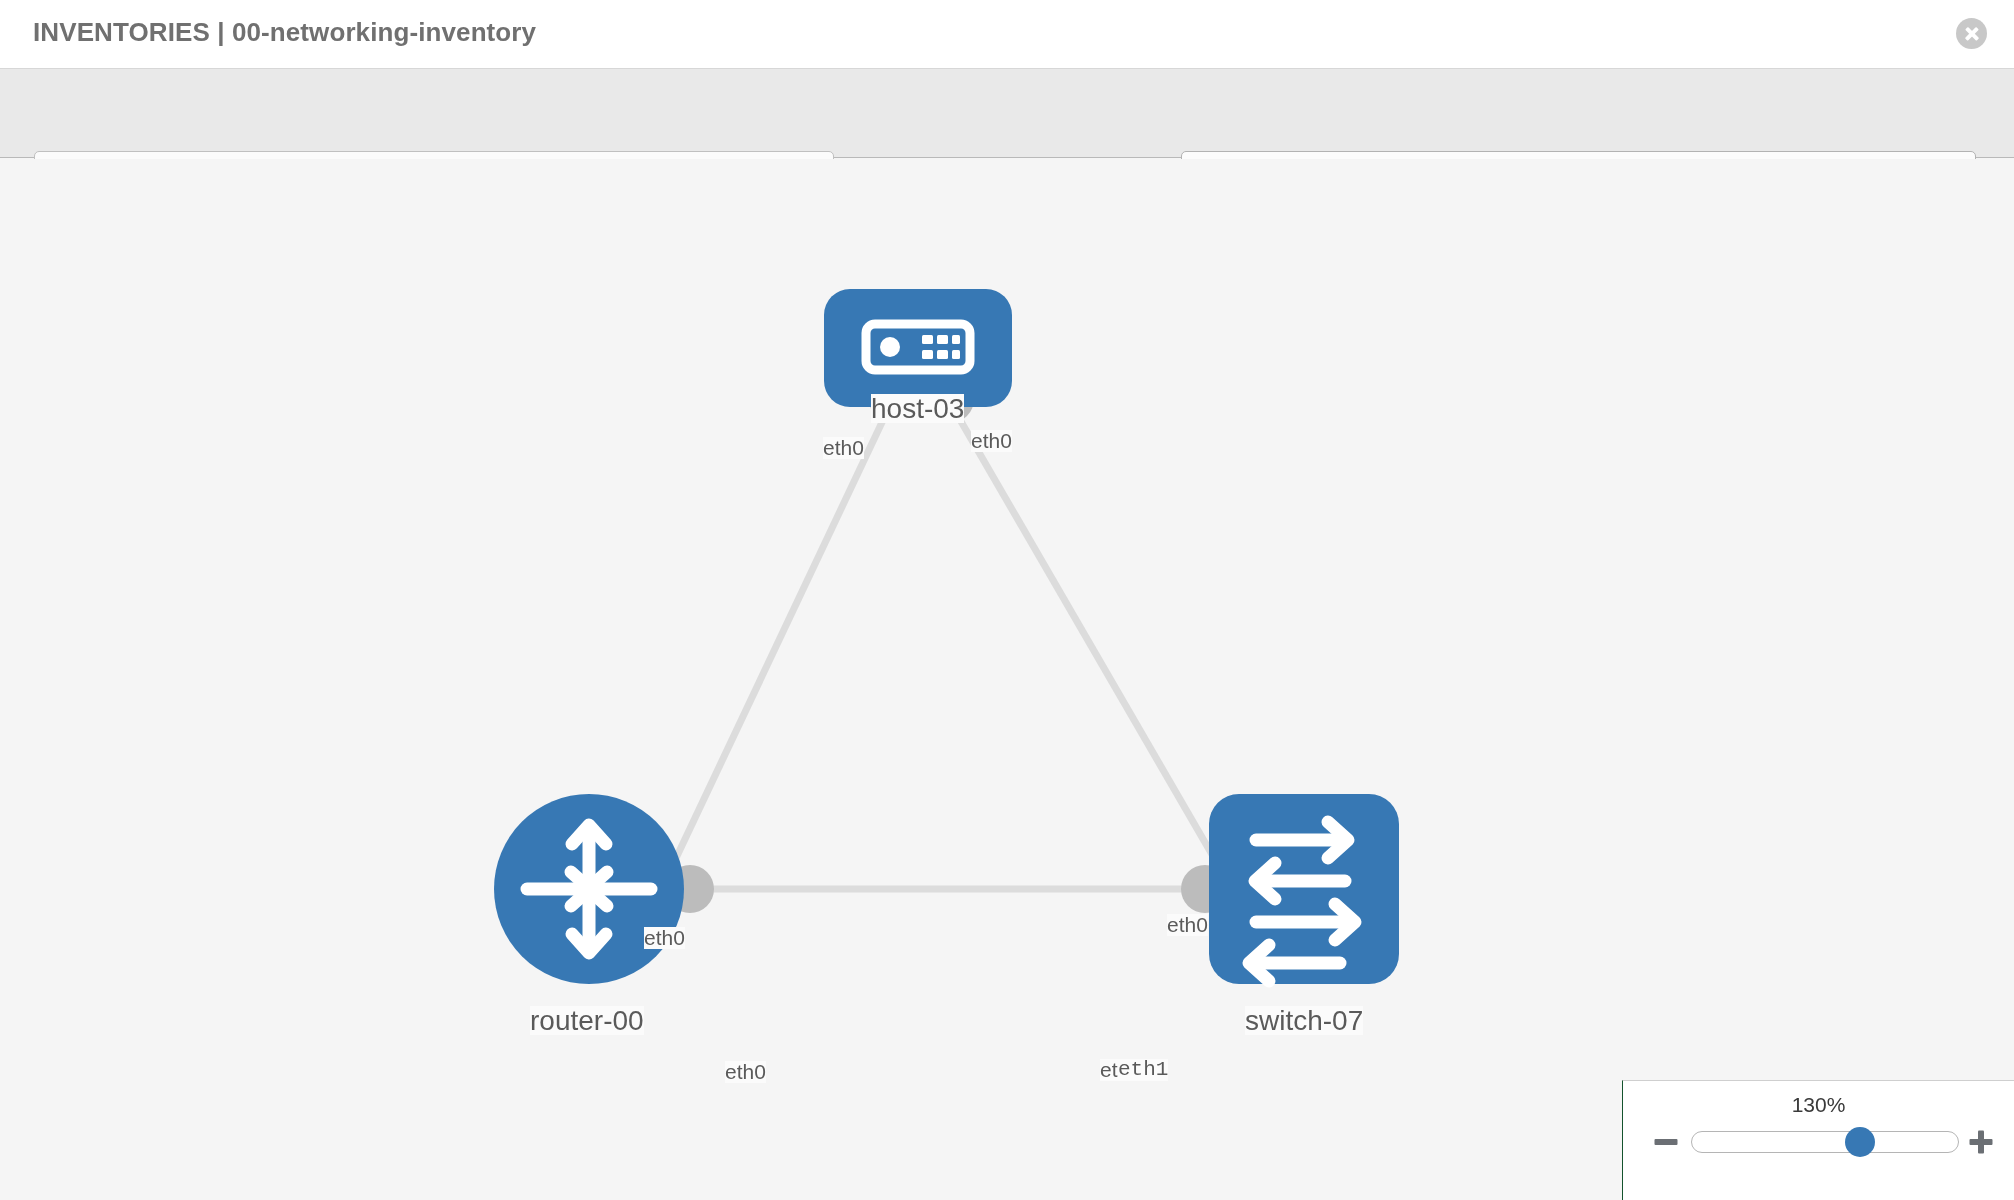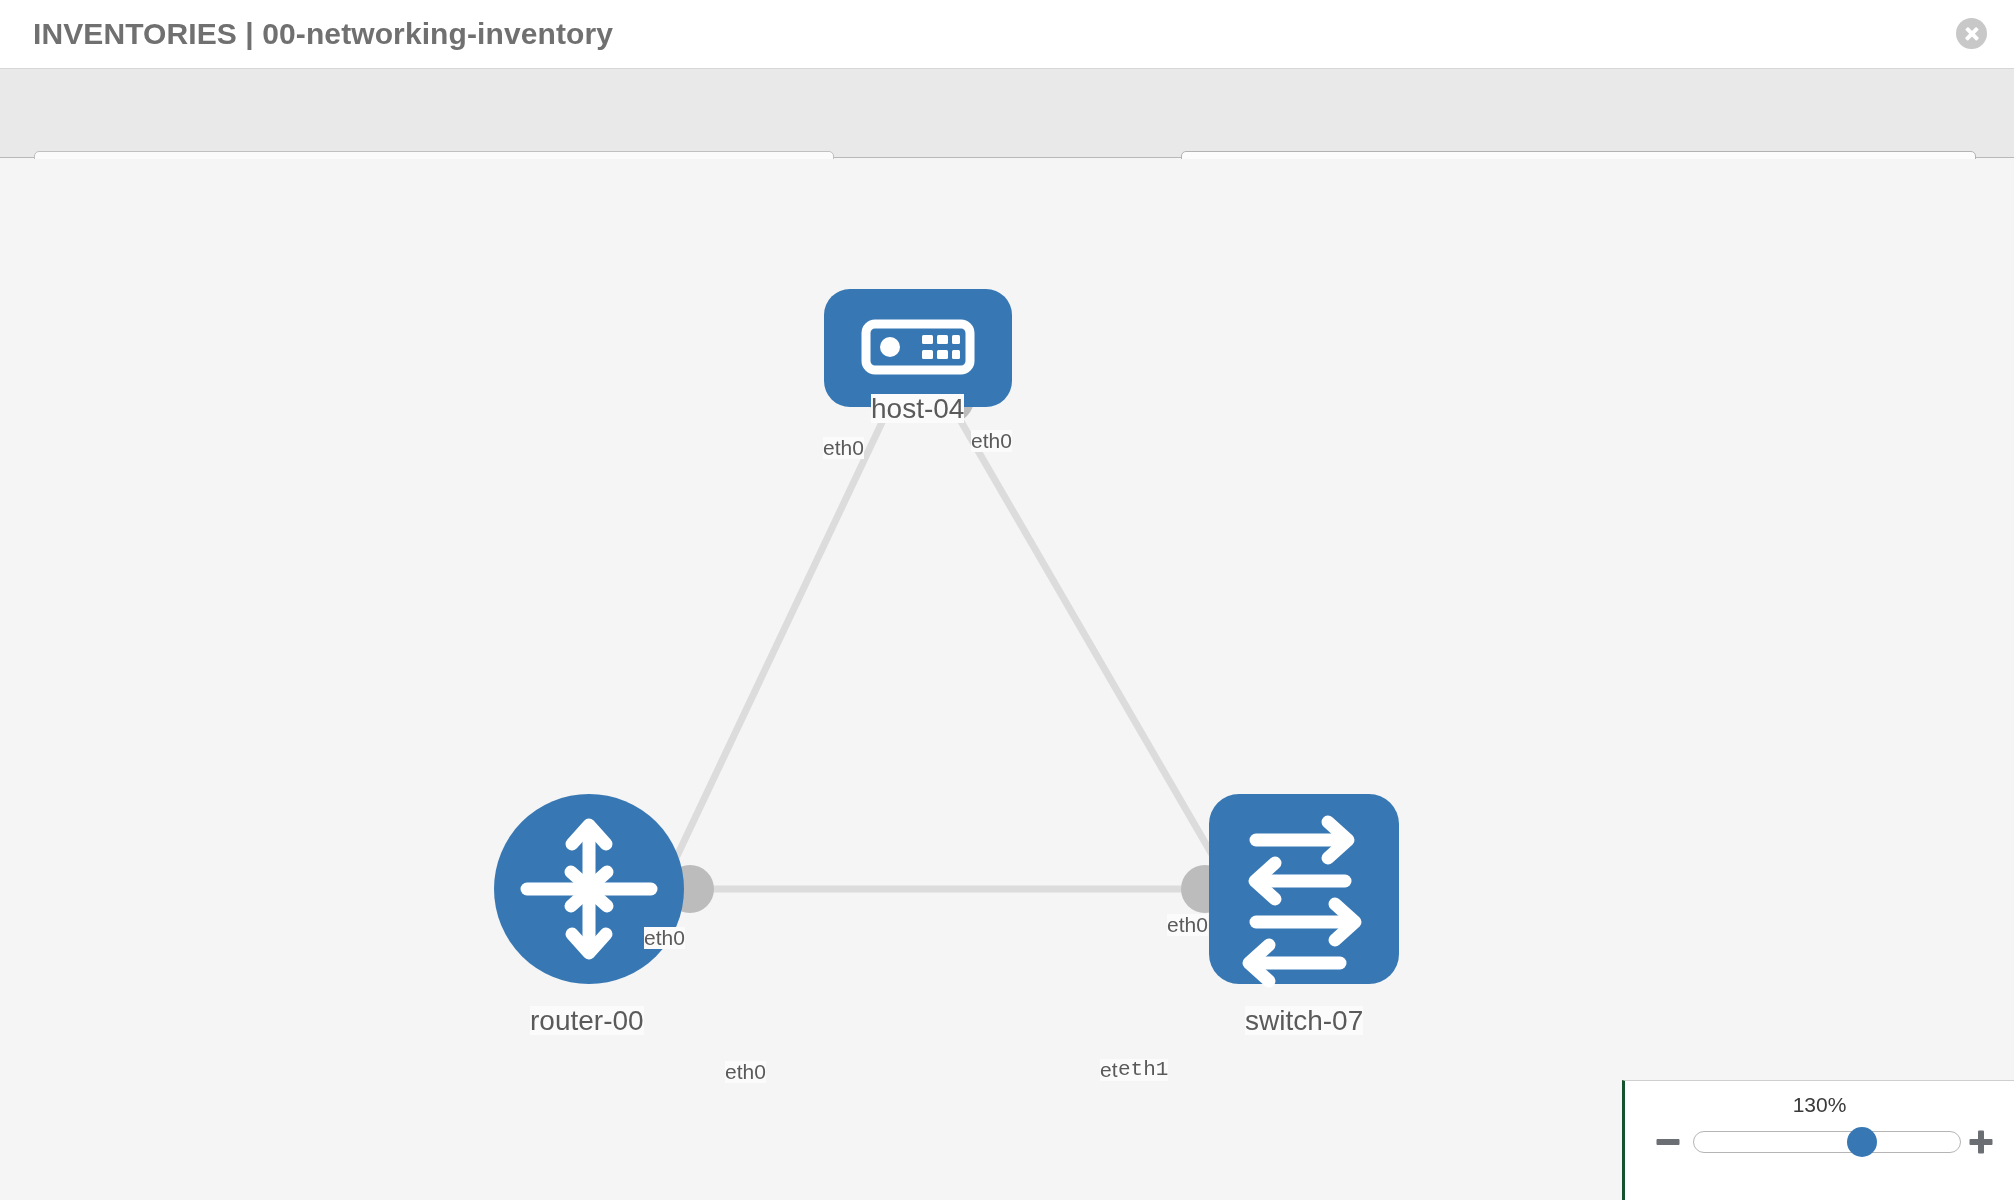"INVENTORIES | 00-networking-inventory" .header-title { font-size: 30px -> 26px }
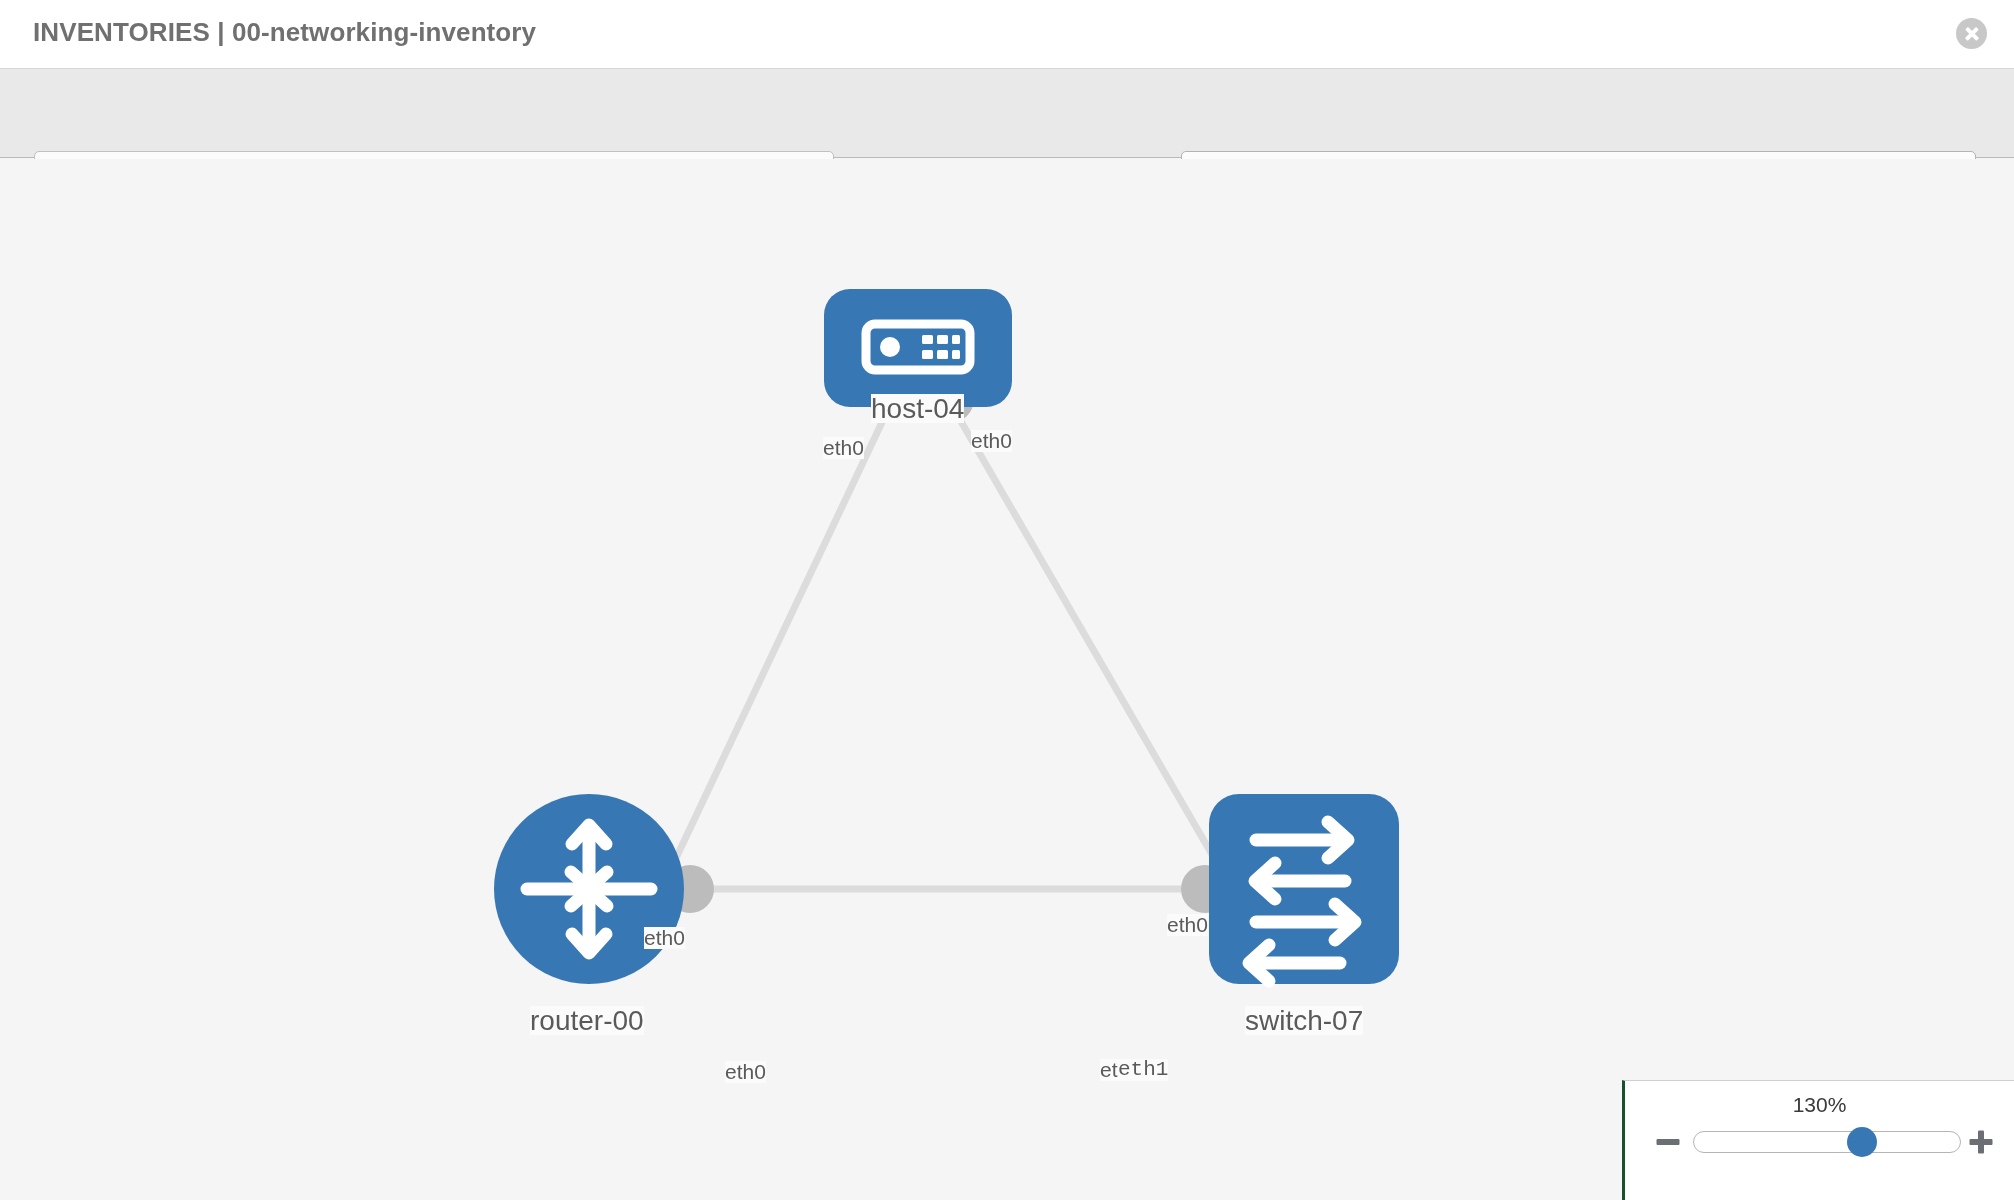"host-04" div.node-label { text: host-04 -> host-03 }
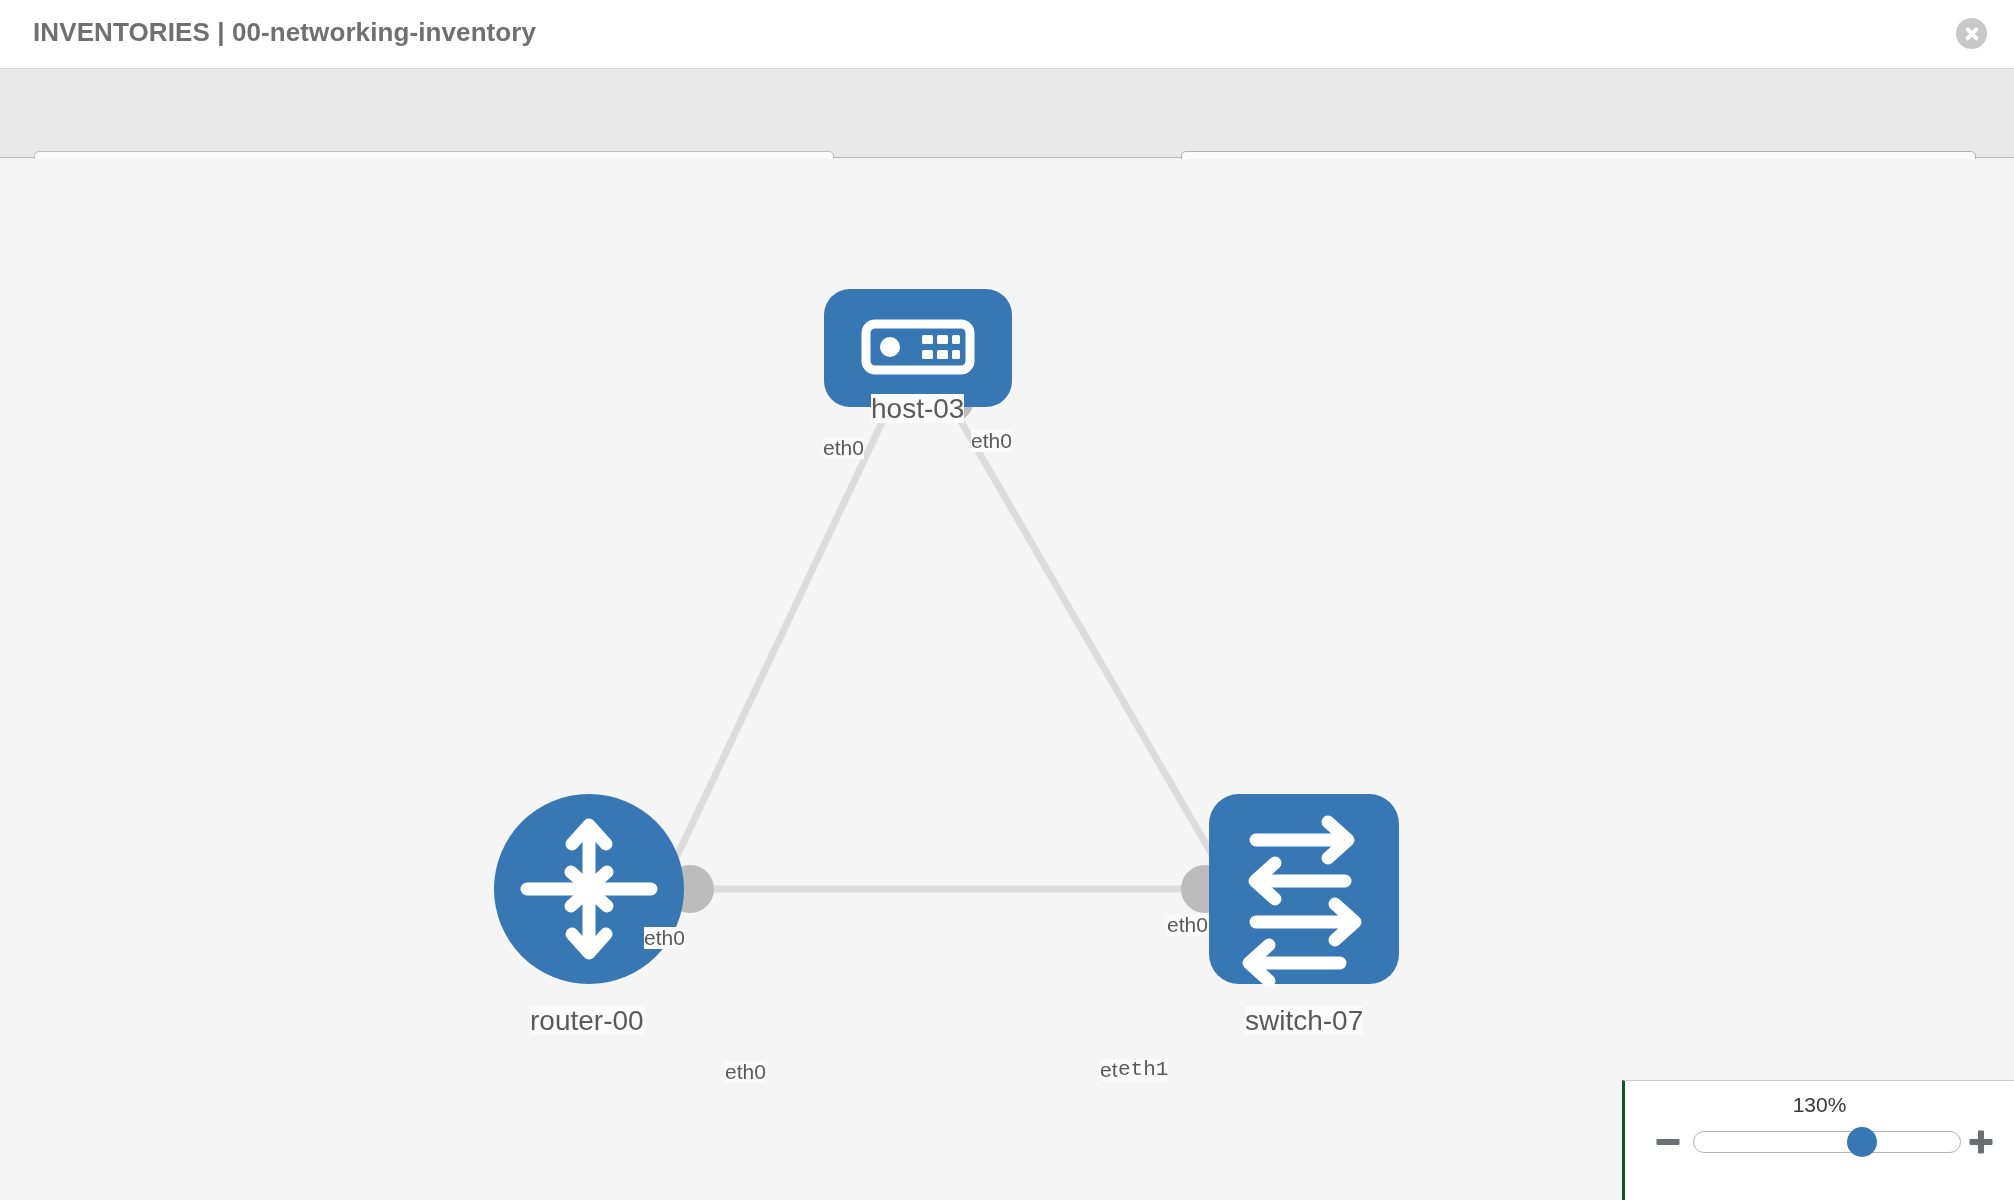"130%" .zoom-panel { border-left: 3px solid #14532d -> 1px solid #14532d }
